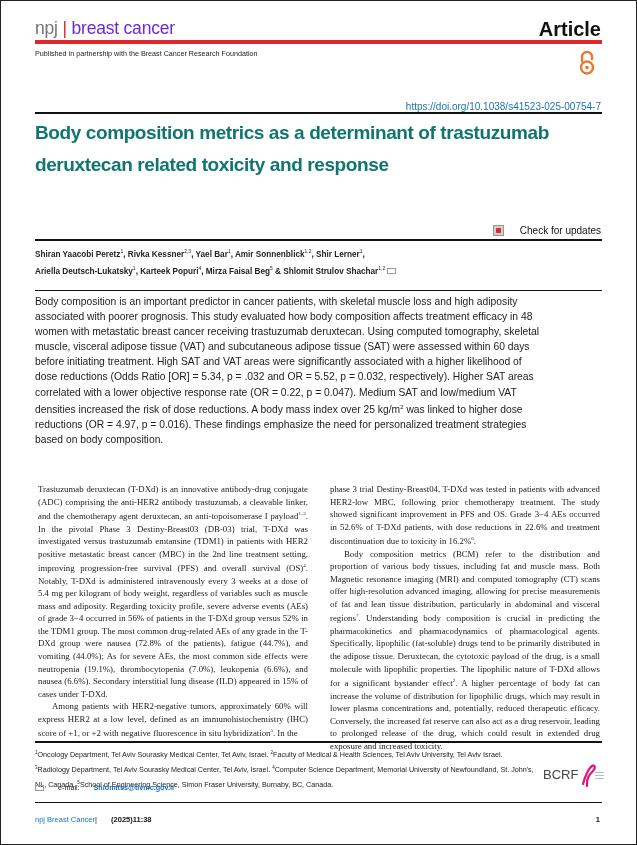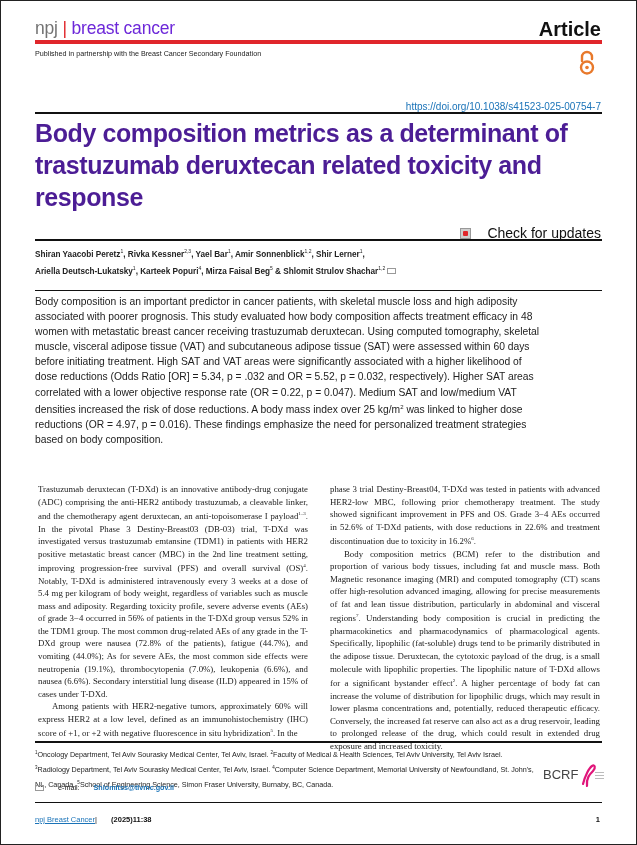"Published in partnership with the" div.abs { text: Secondary -> Research }
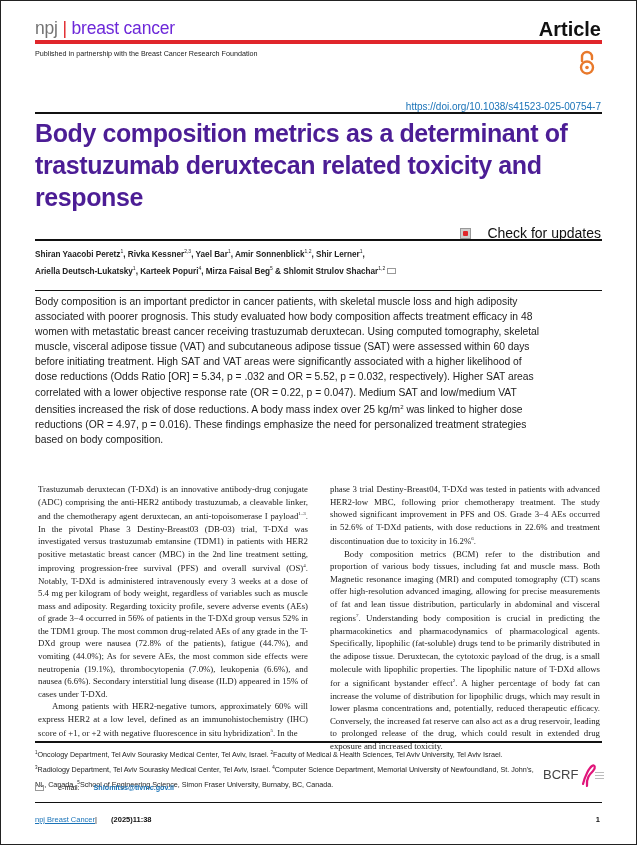"Body composition metrics as a" .title { color: #4c1d95 -> #0f766e; font-size: 25px -> 19px }
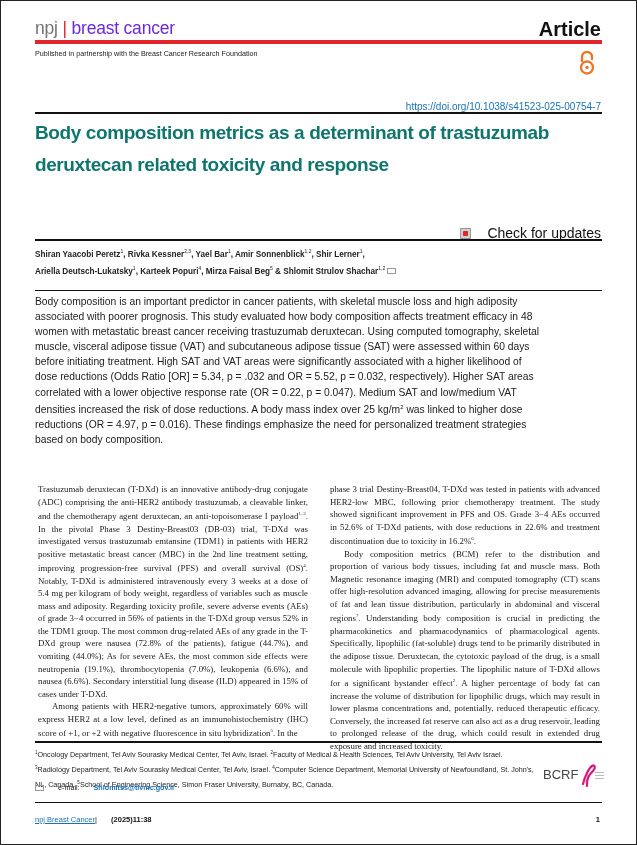"Check for updates" .cfu { font-size: 14px -> 10px }
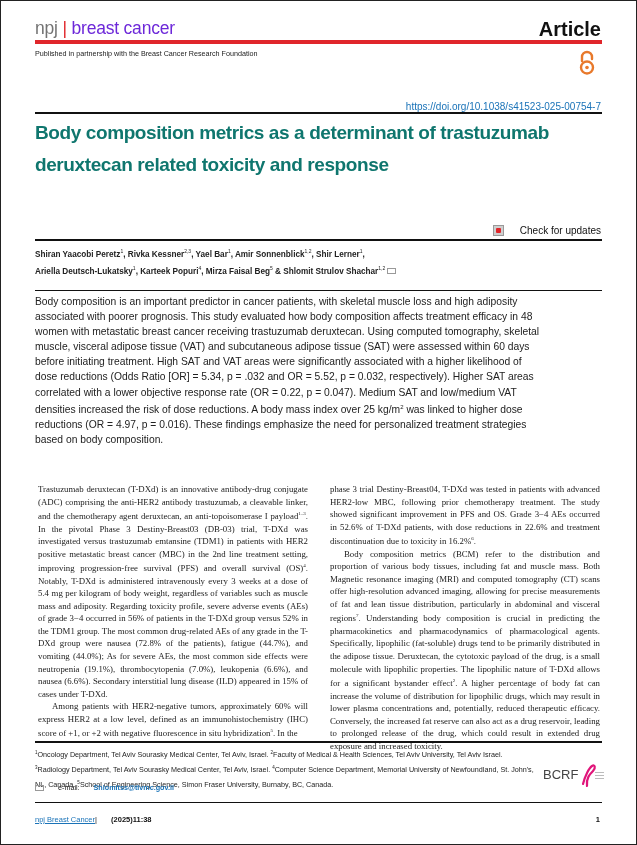"npj Breast Cancer" .footer-left .j { text-decoration: underline -> none }
